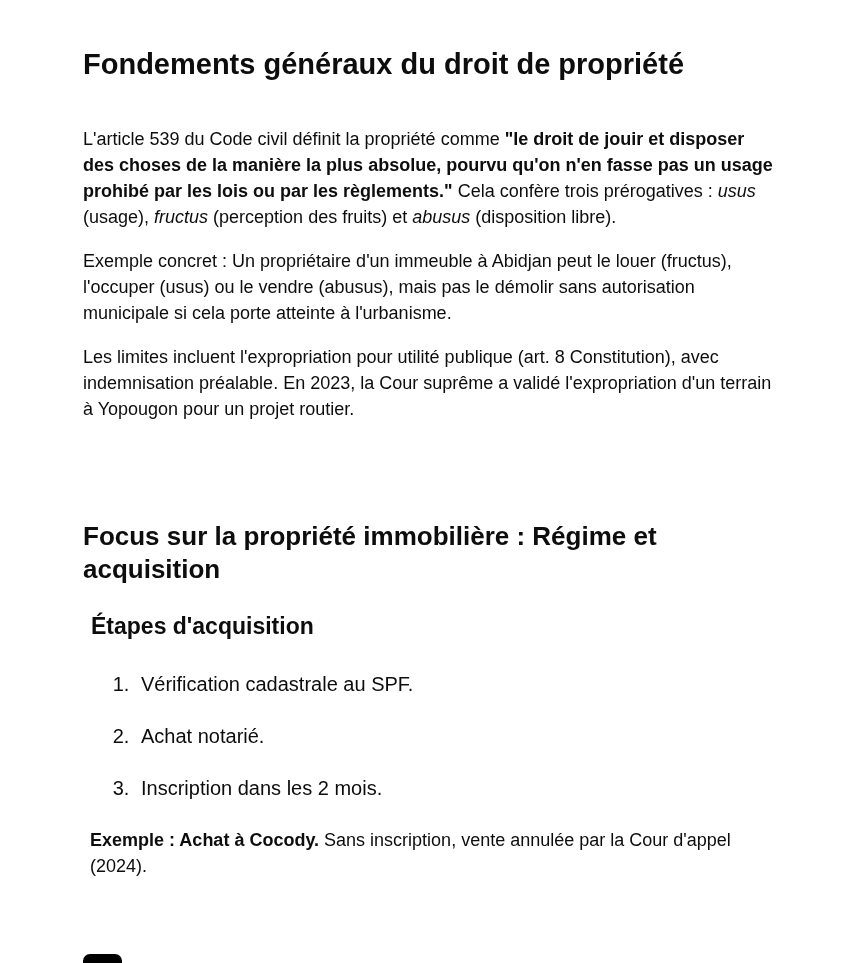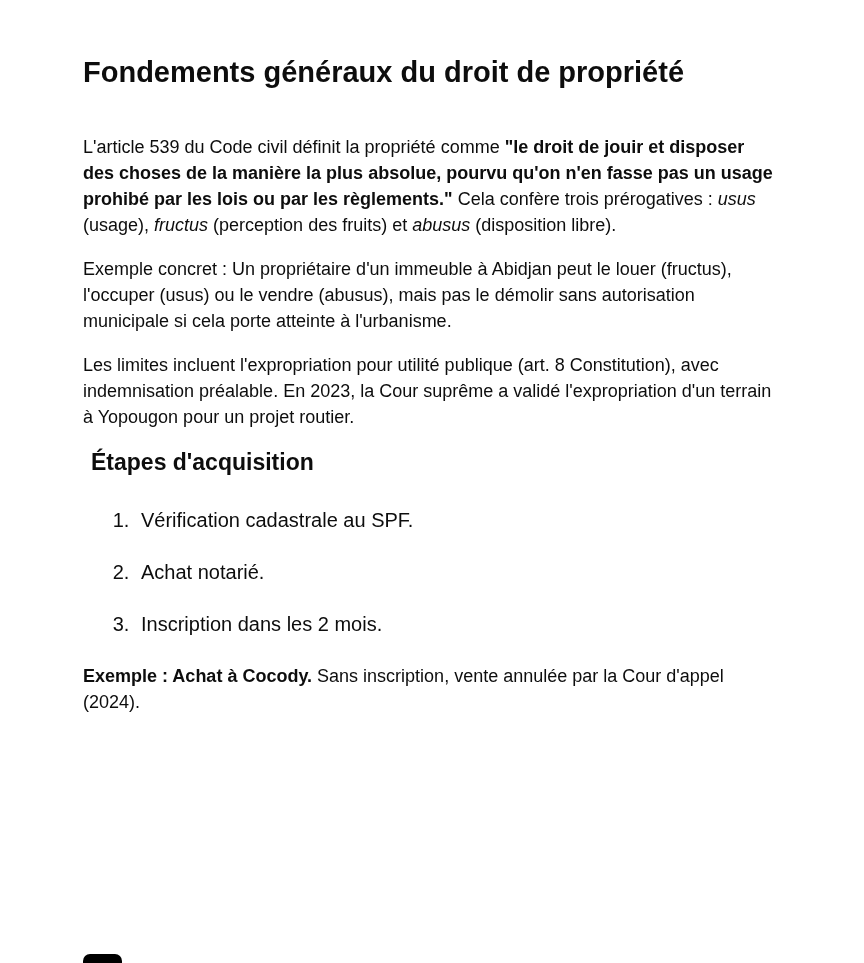"Fondements généraux du droit de" .doc { top: 8px -> 0 }
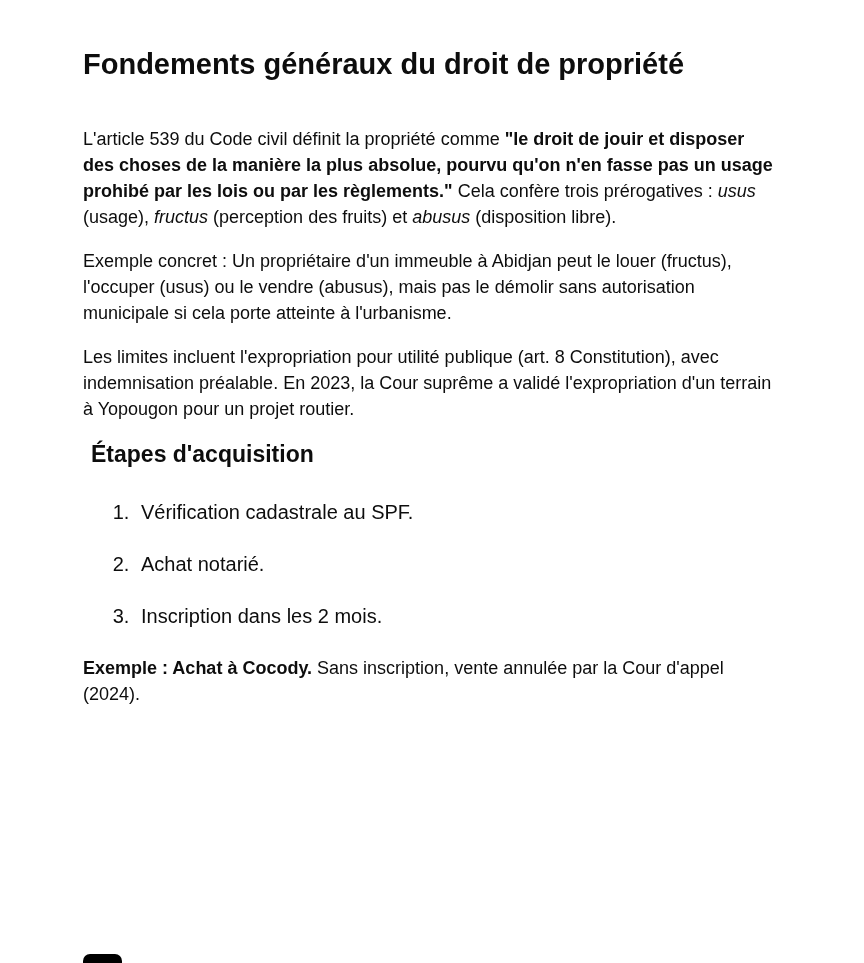"Focus sur la propriété immobilière" h2 { html: none -> <h2>Focus sur la propriété immobilière : Régime et acquisition</h2> }
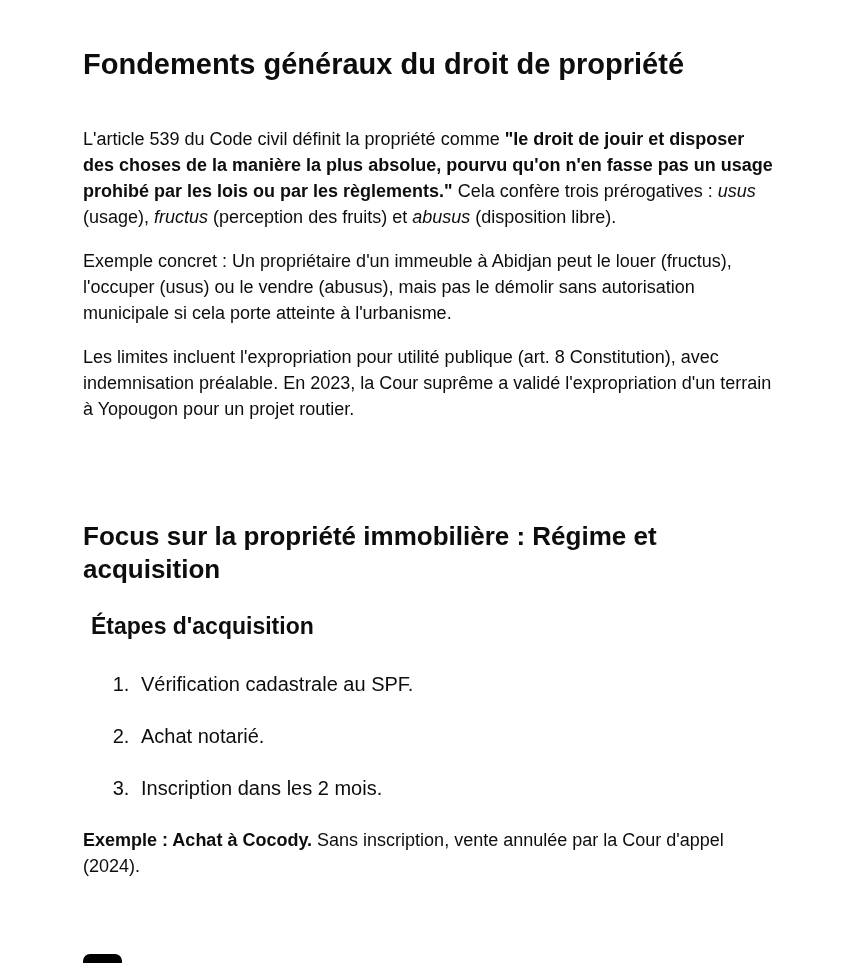"Exemple : Achat à Cocody." .doc p.final { margin: 0 -> 7px }
